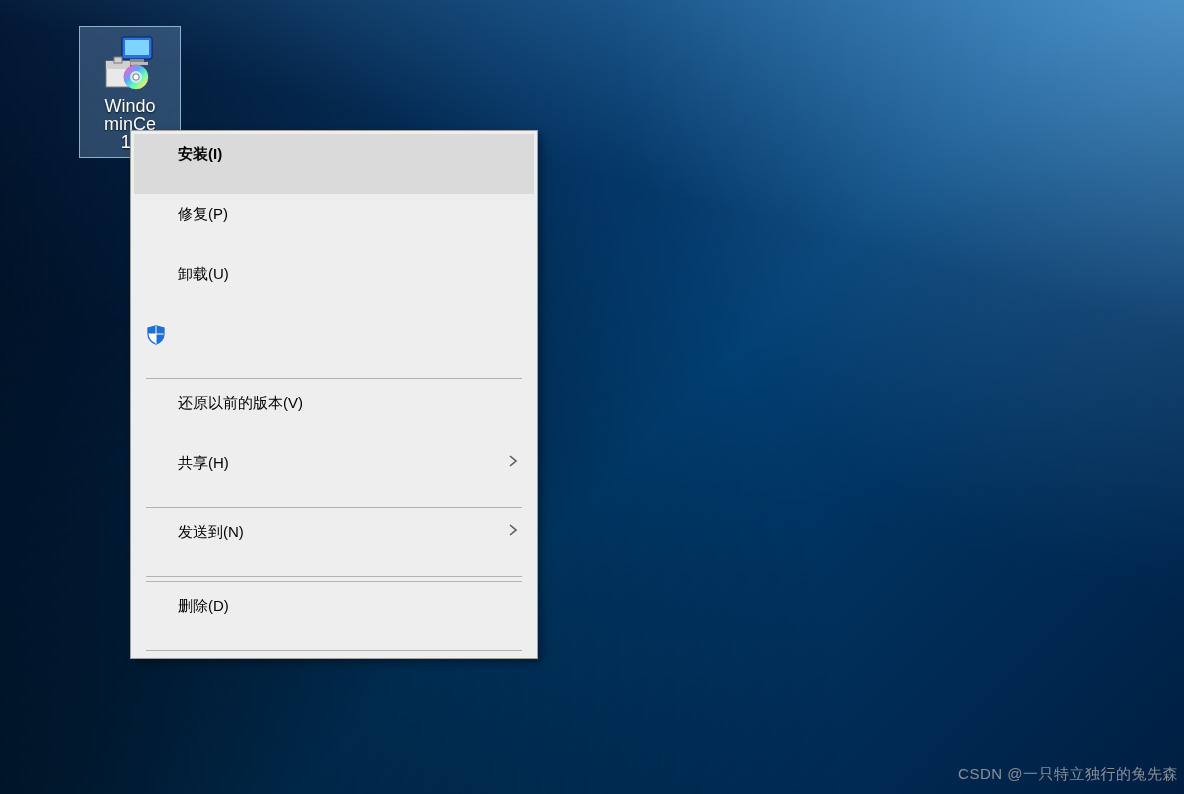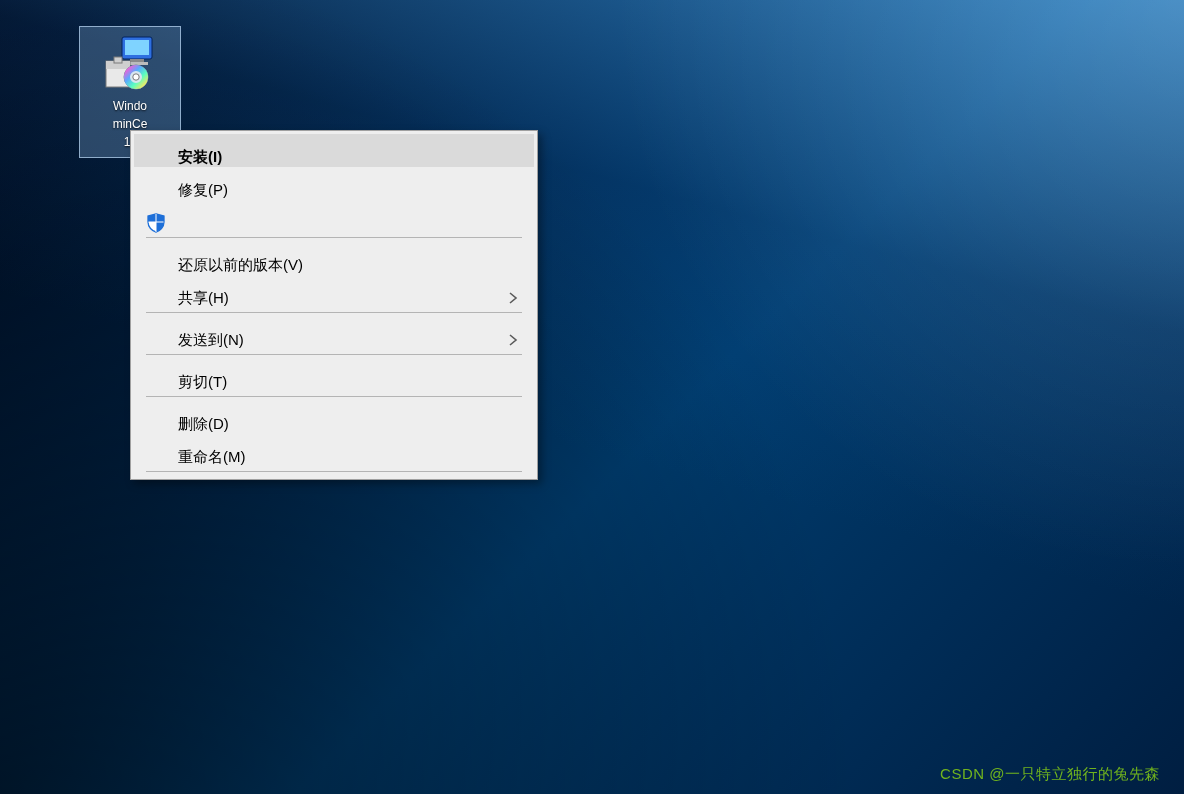"Windo" .desktop-icon { font-size: 12px -> 18px }
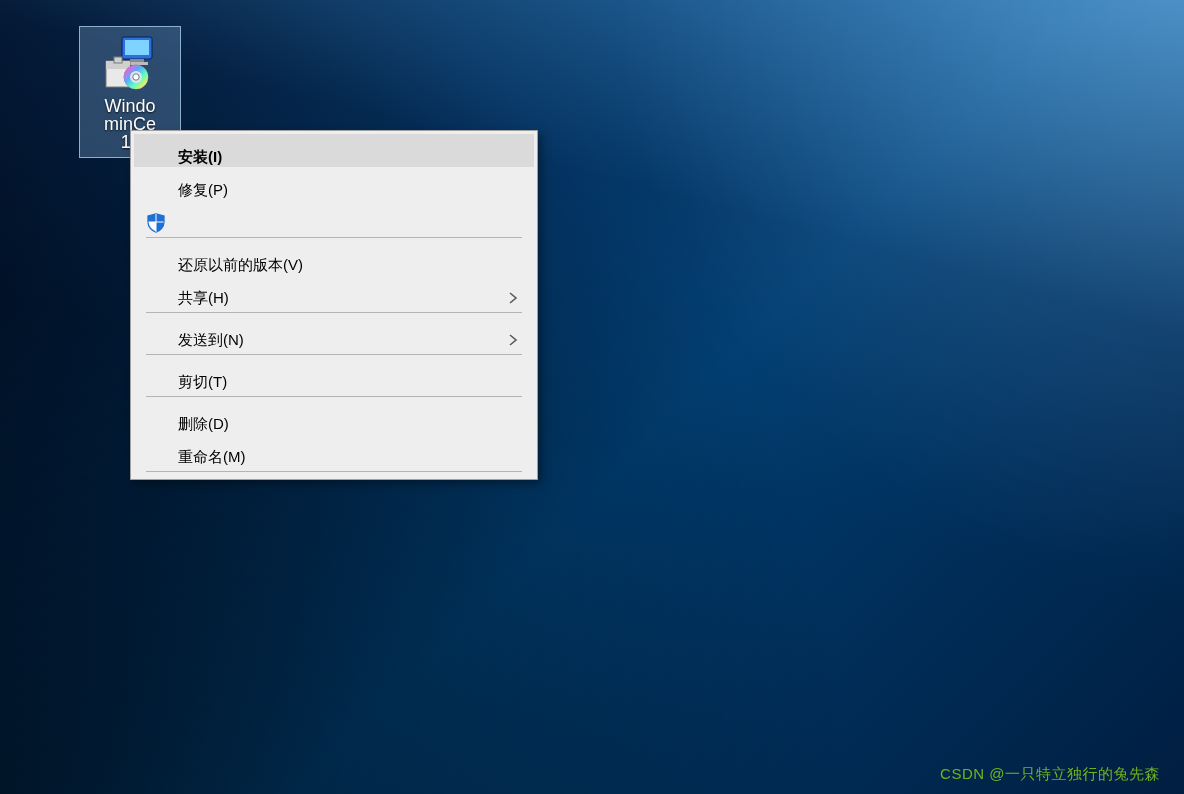"安装(I)" .menu-item { align-items: flex-end -> flex-start; height: 33px -> 49px; padding: 0 16px 0 0 -> 11px 16px 0 0 }
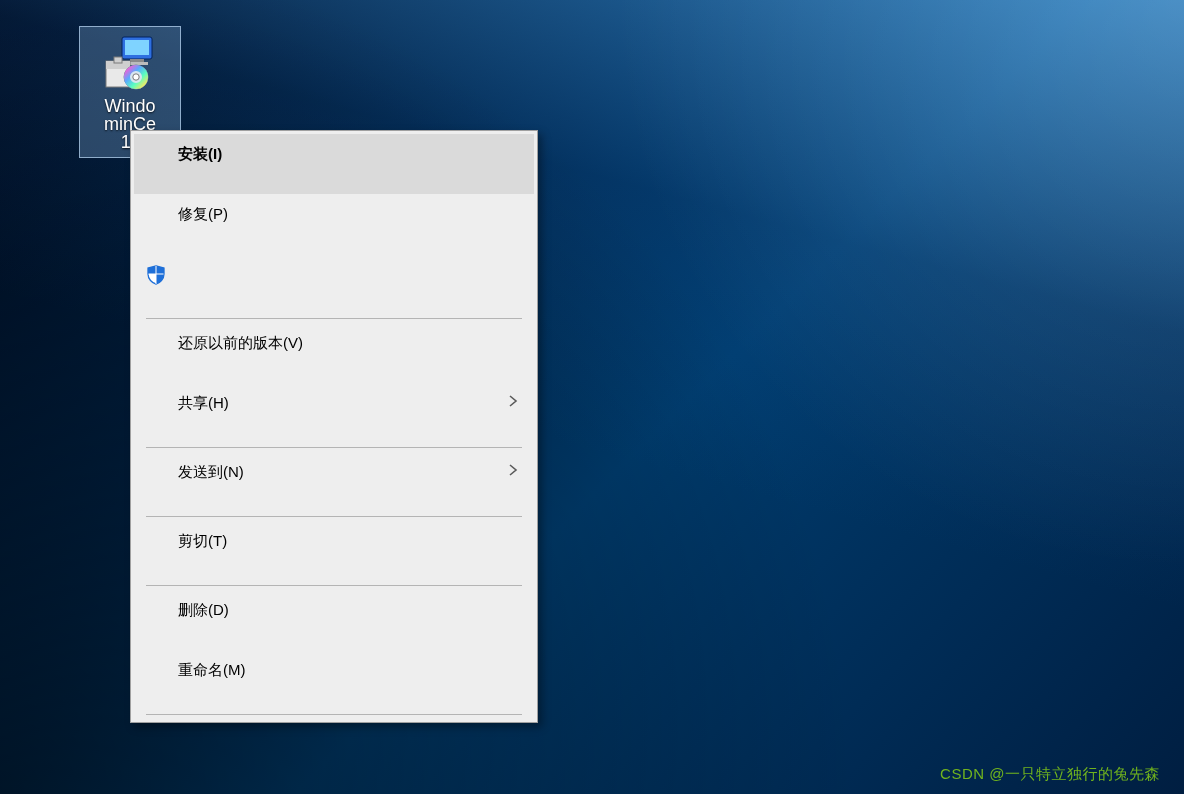"卸载(U)" div.menu-item { html: none -> <div> <span></span> <span>卸载(U)</span> </div> }
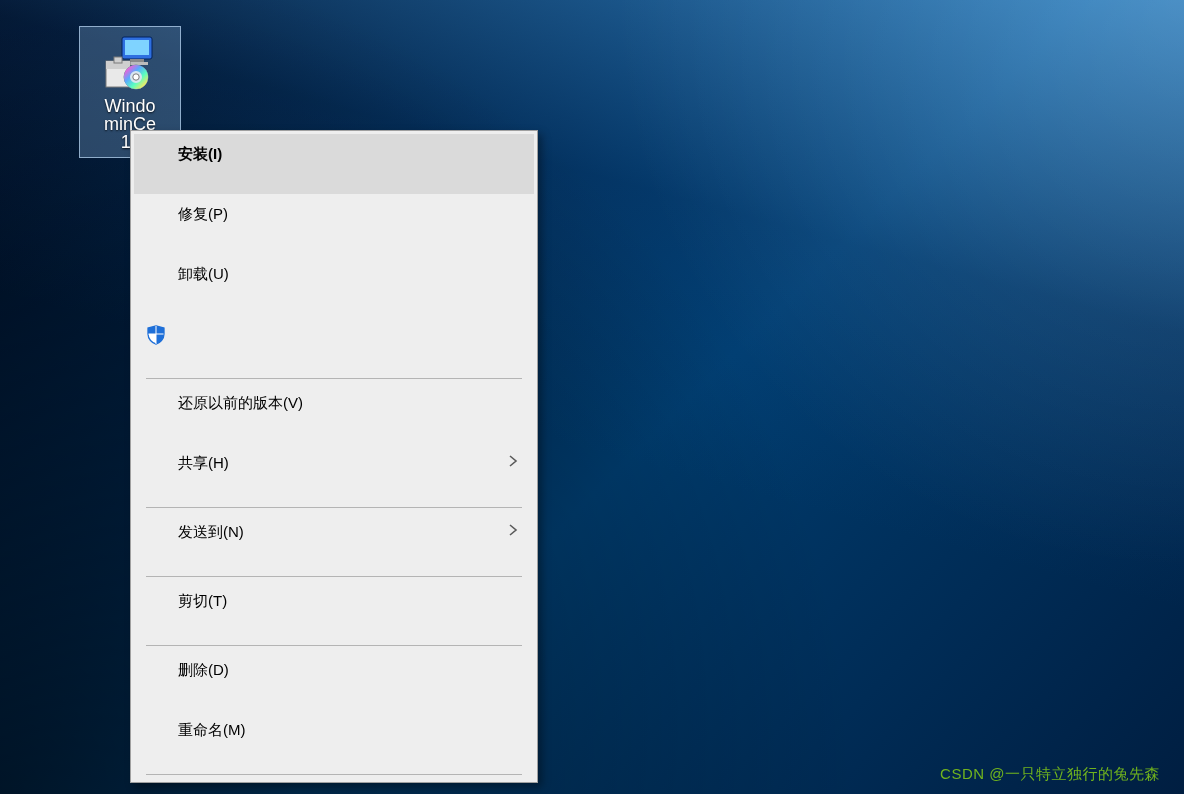"剪切(T)" div.menu-item { html: <div> <span></span> <span>剪切(T)</span> </div> -> none }
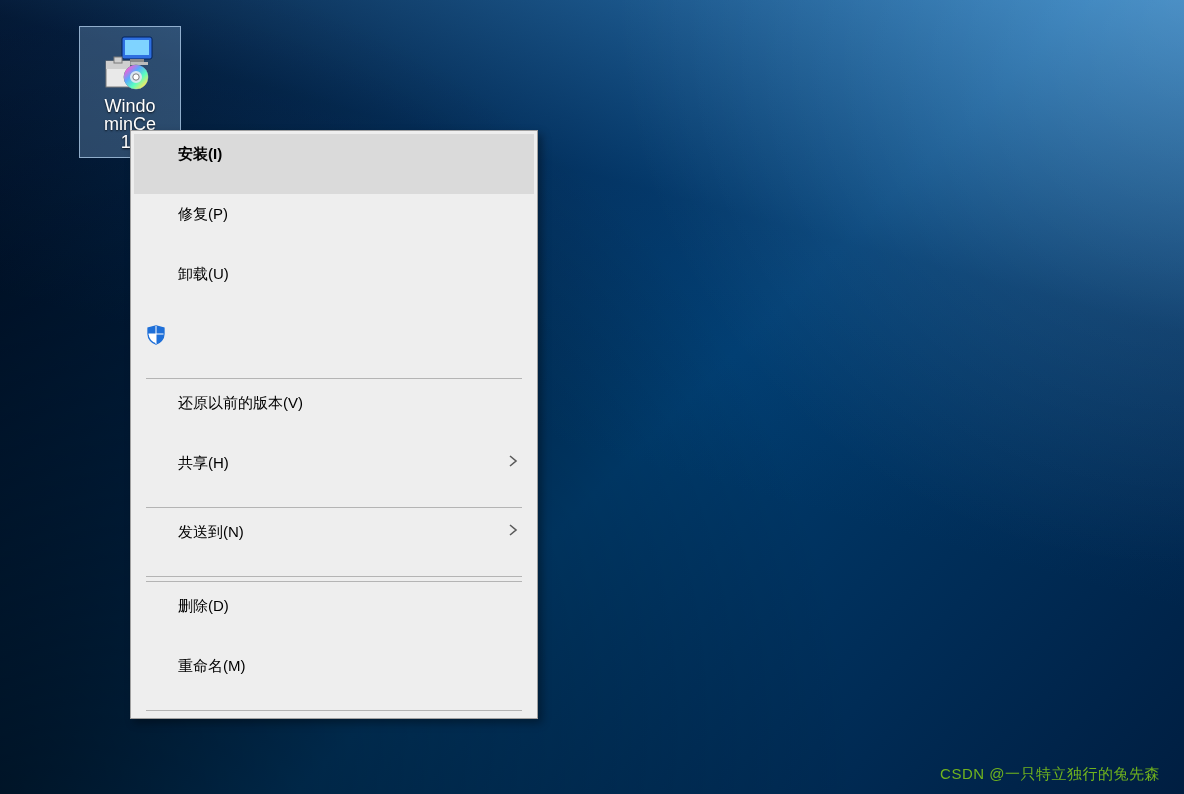"重命名(M)" div.menu-item { html: <div> <span></span> <span>重命名(M)</span> </div> -> none }
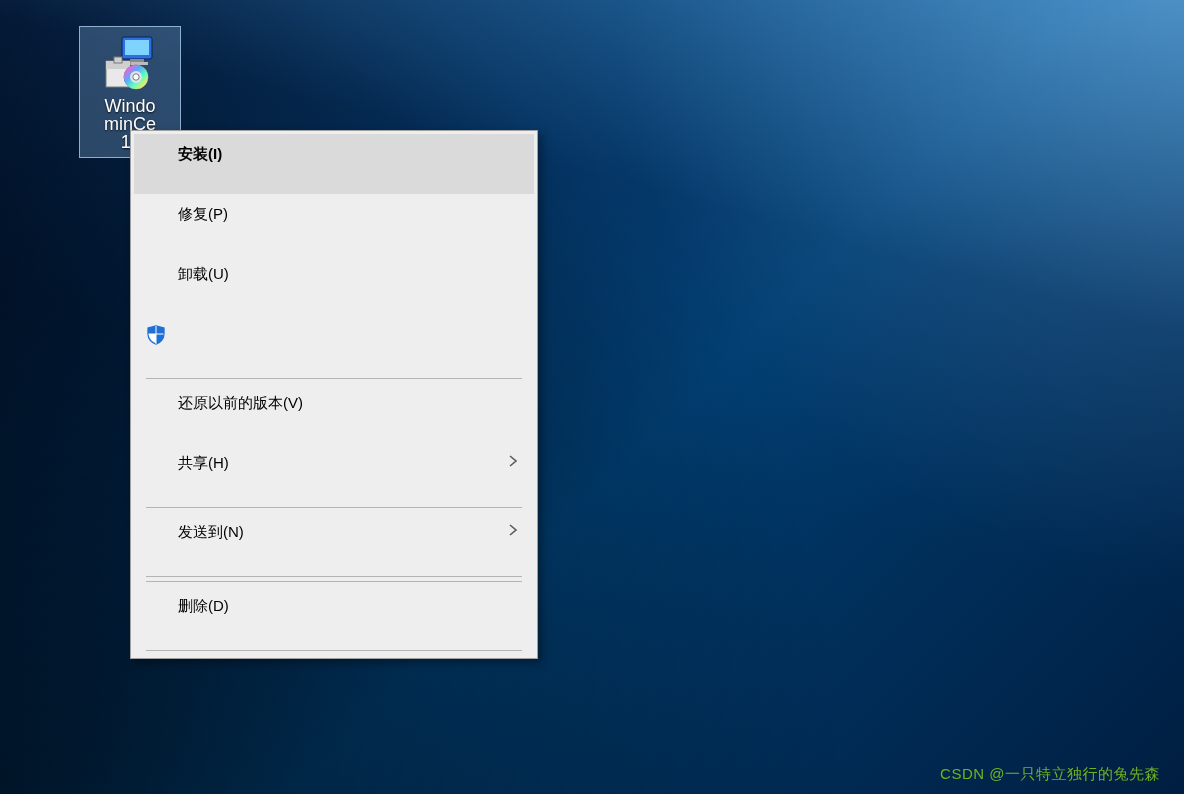"CSDN @一只特立独行的兔先森" .watermark { color: #84cc16 -> #a3a3a3; right: 24px -> 6px }
